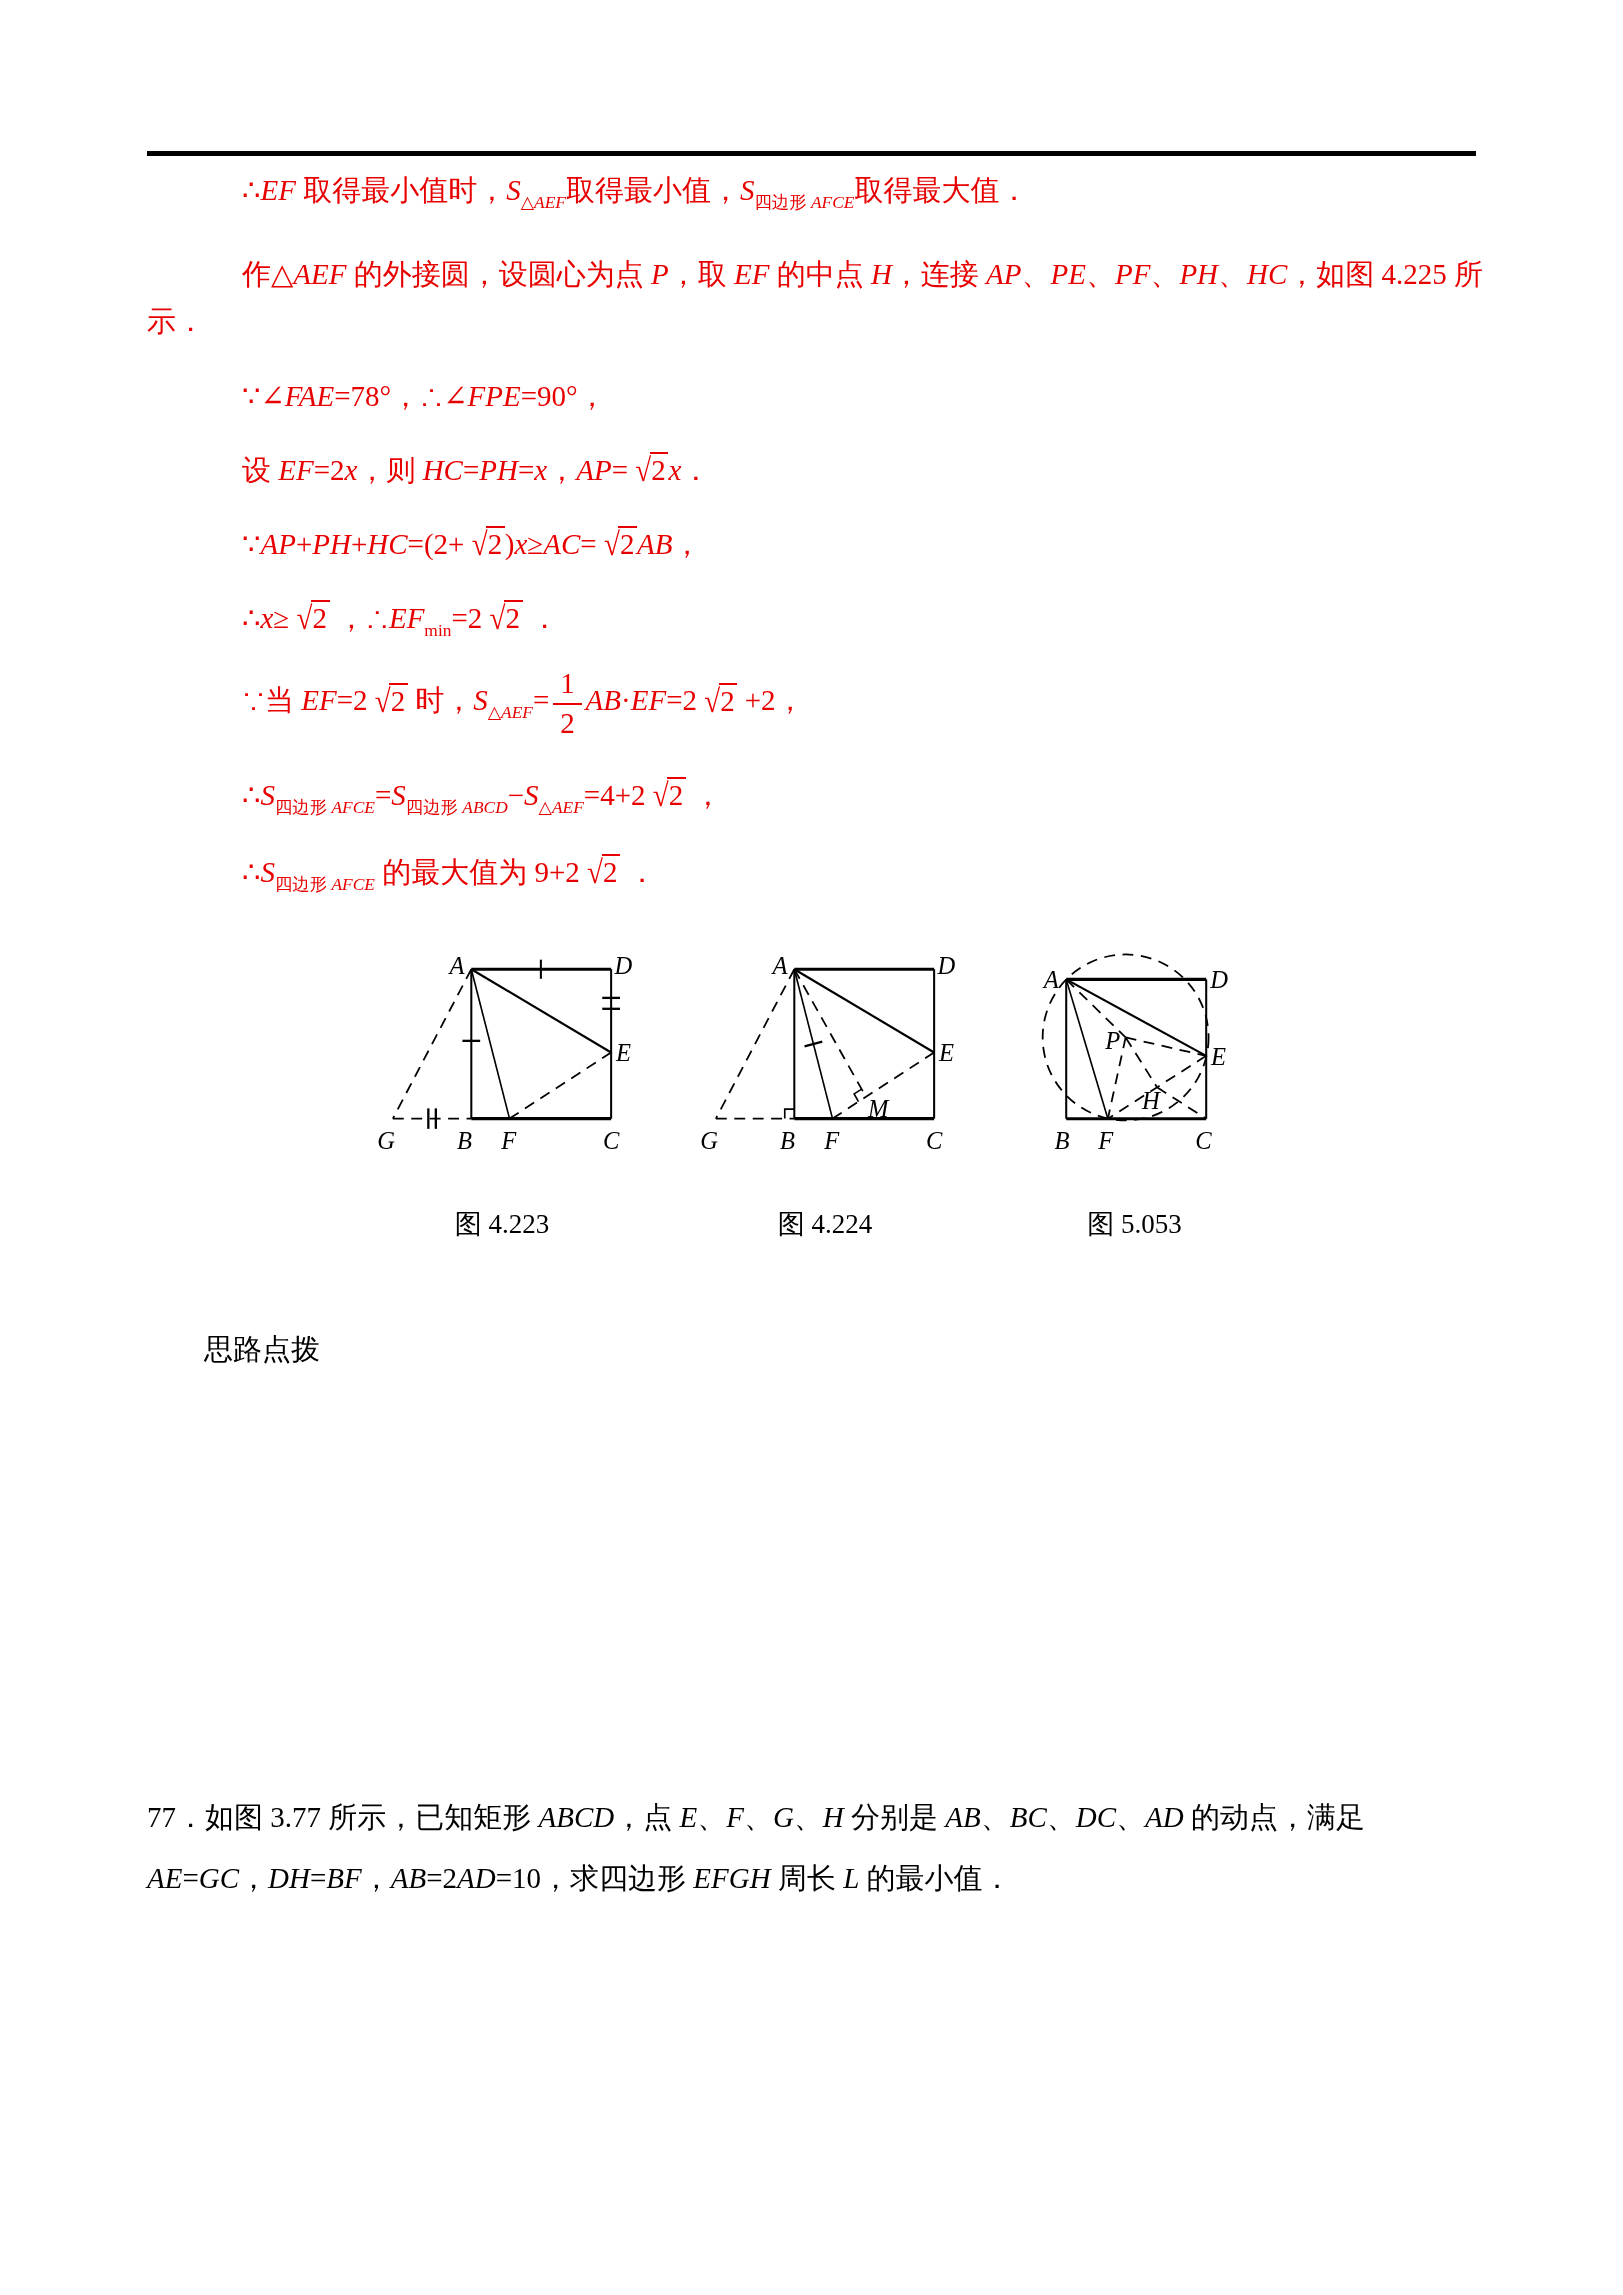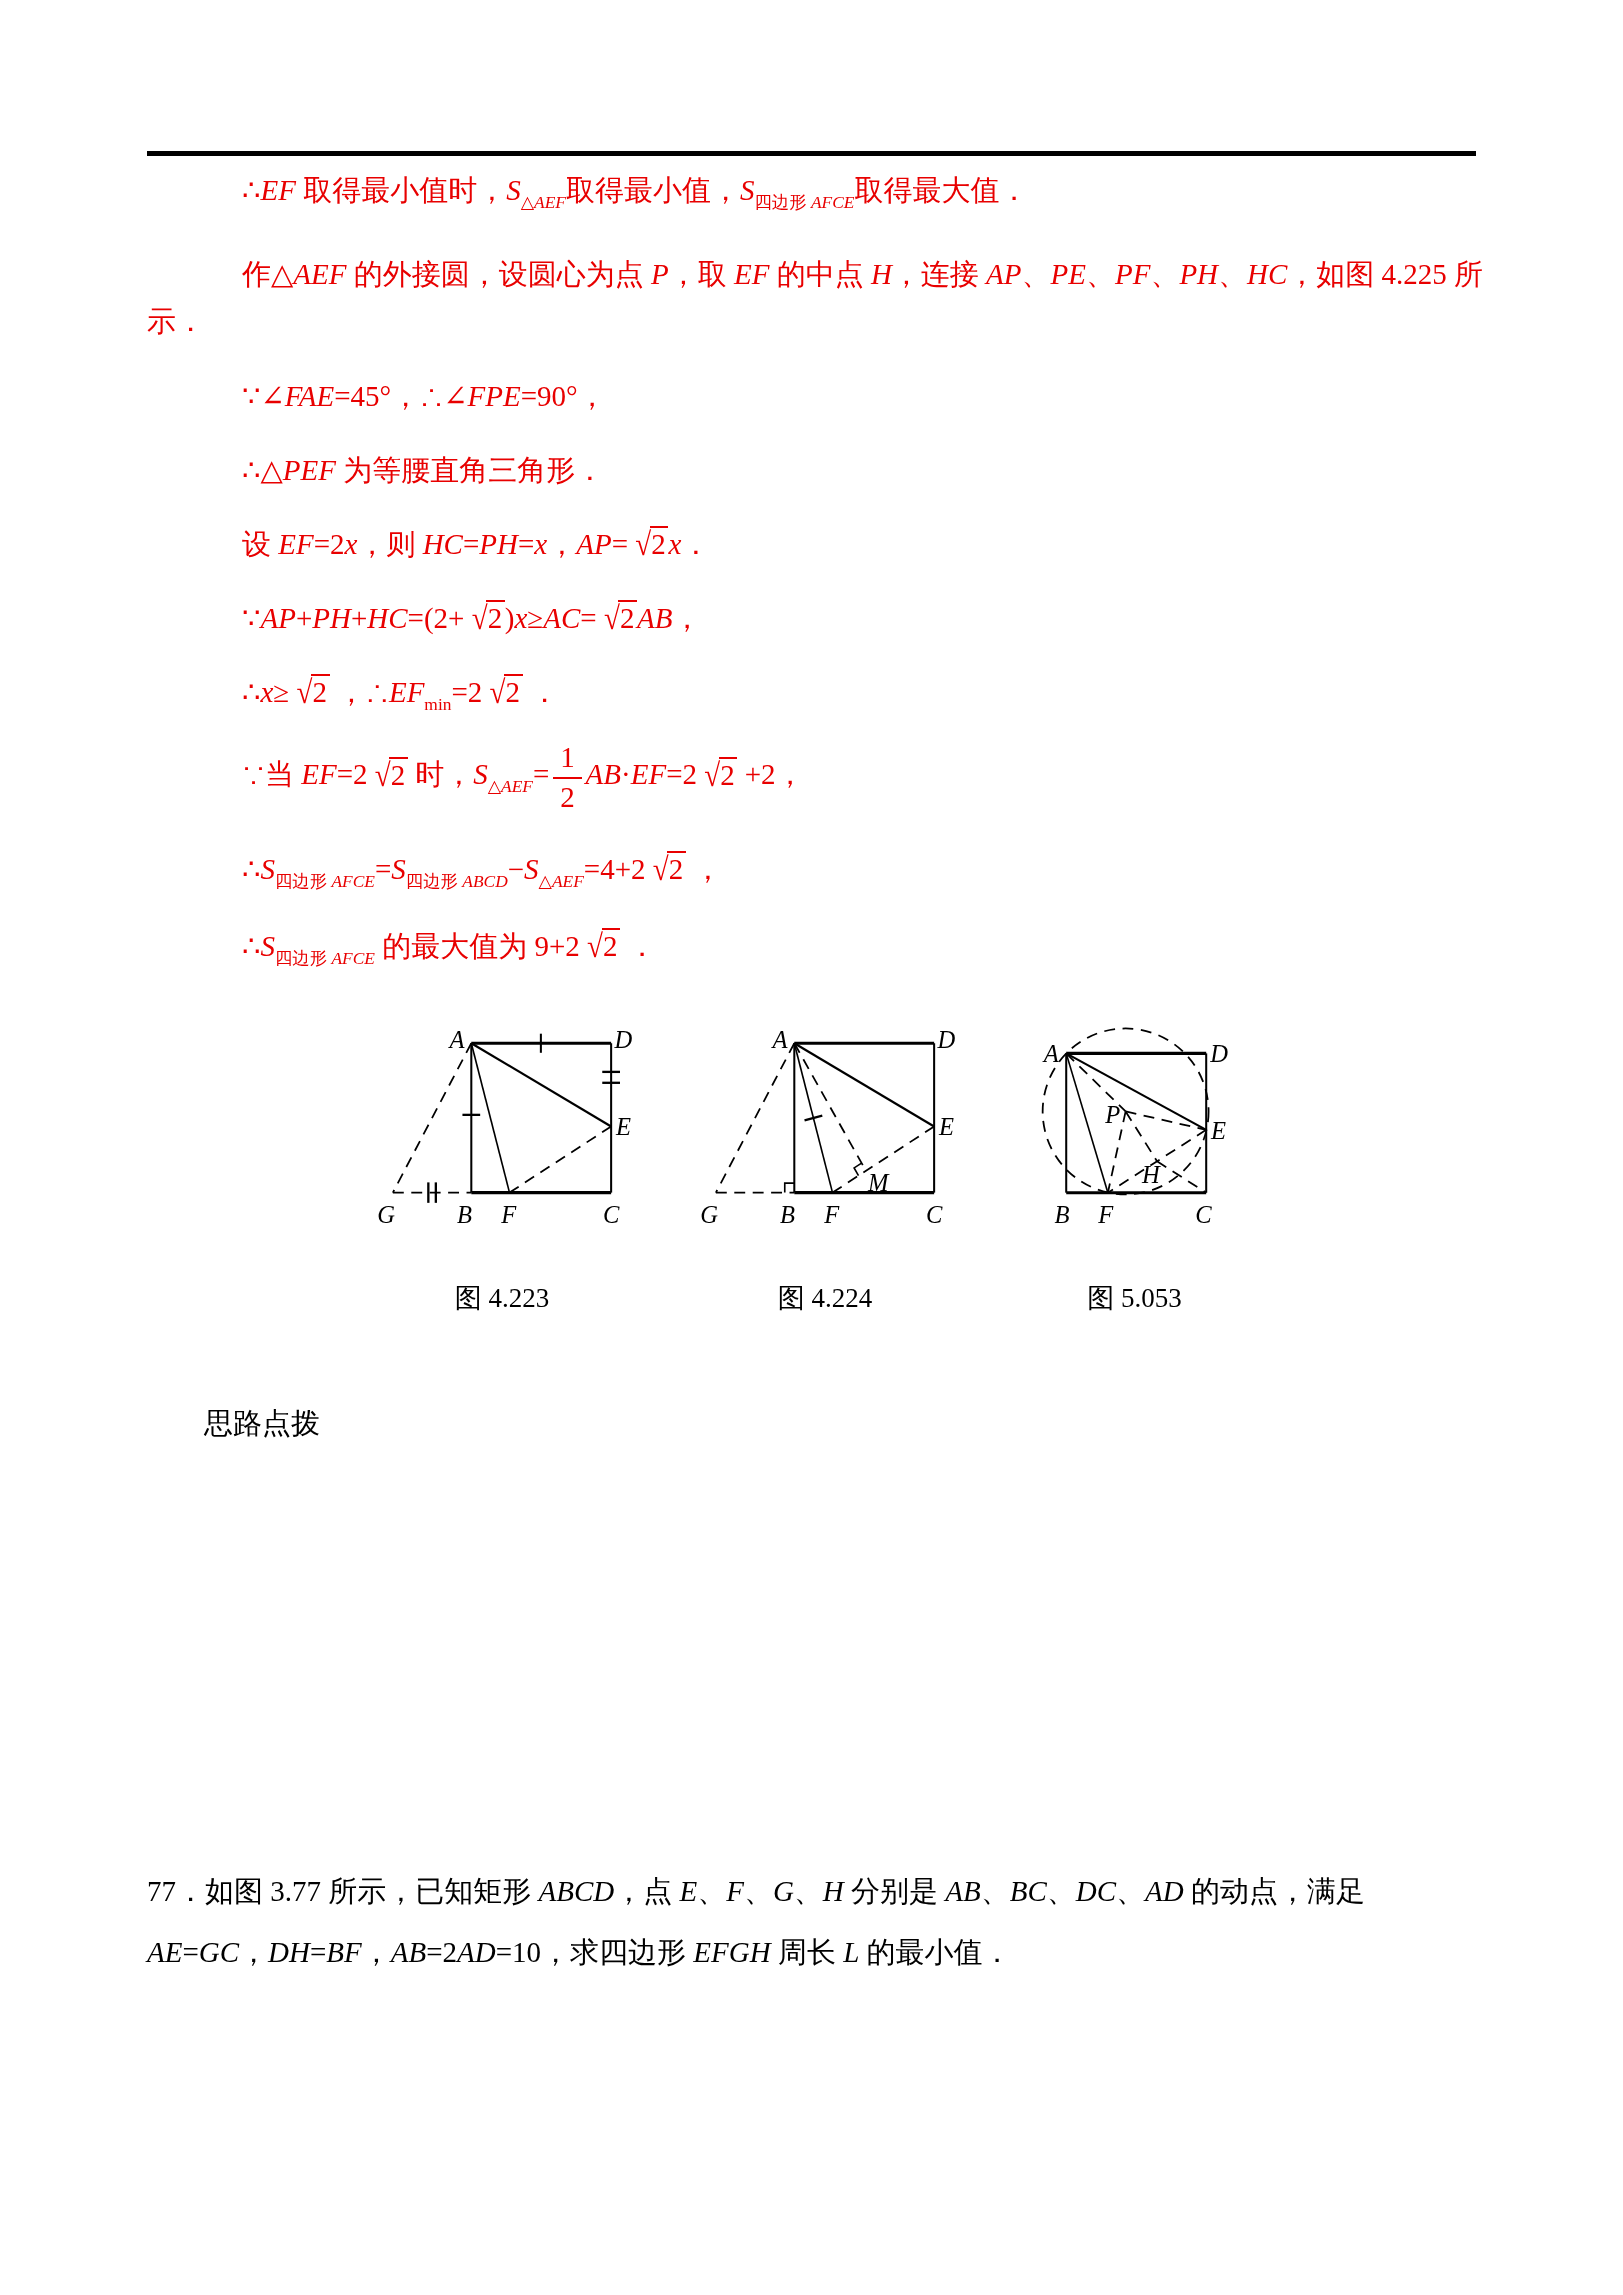"=45°" span.t-up { text: 45 -> 78 }
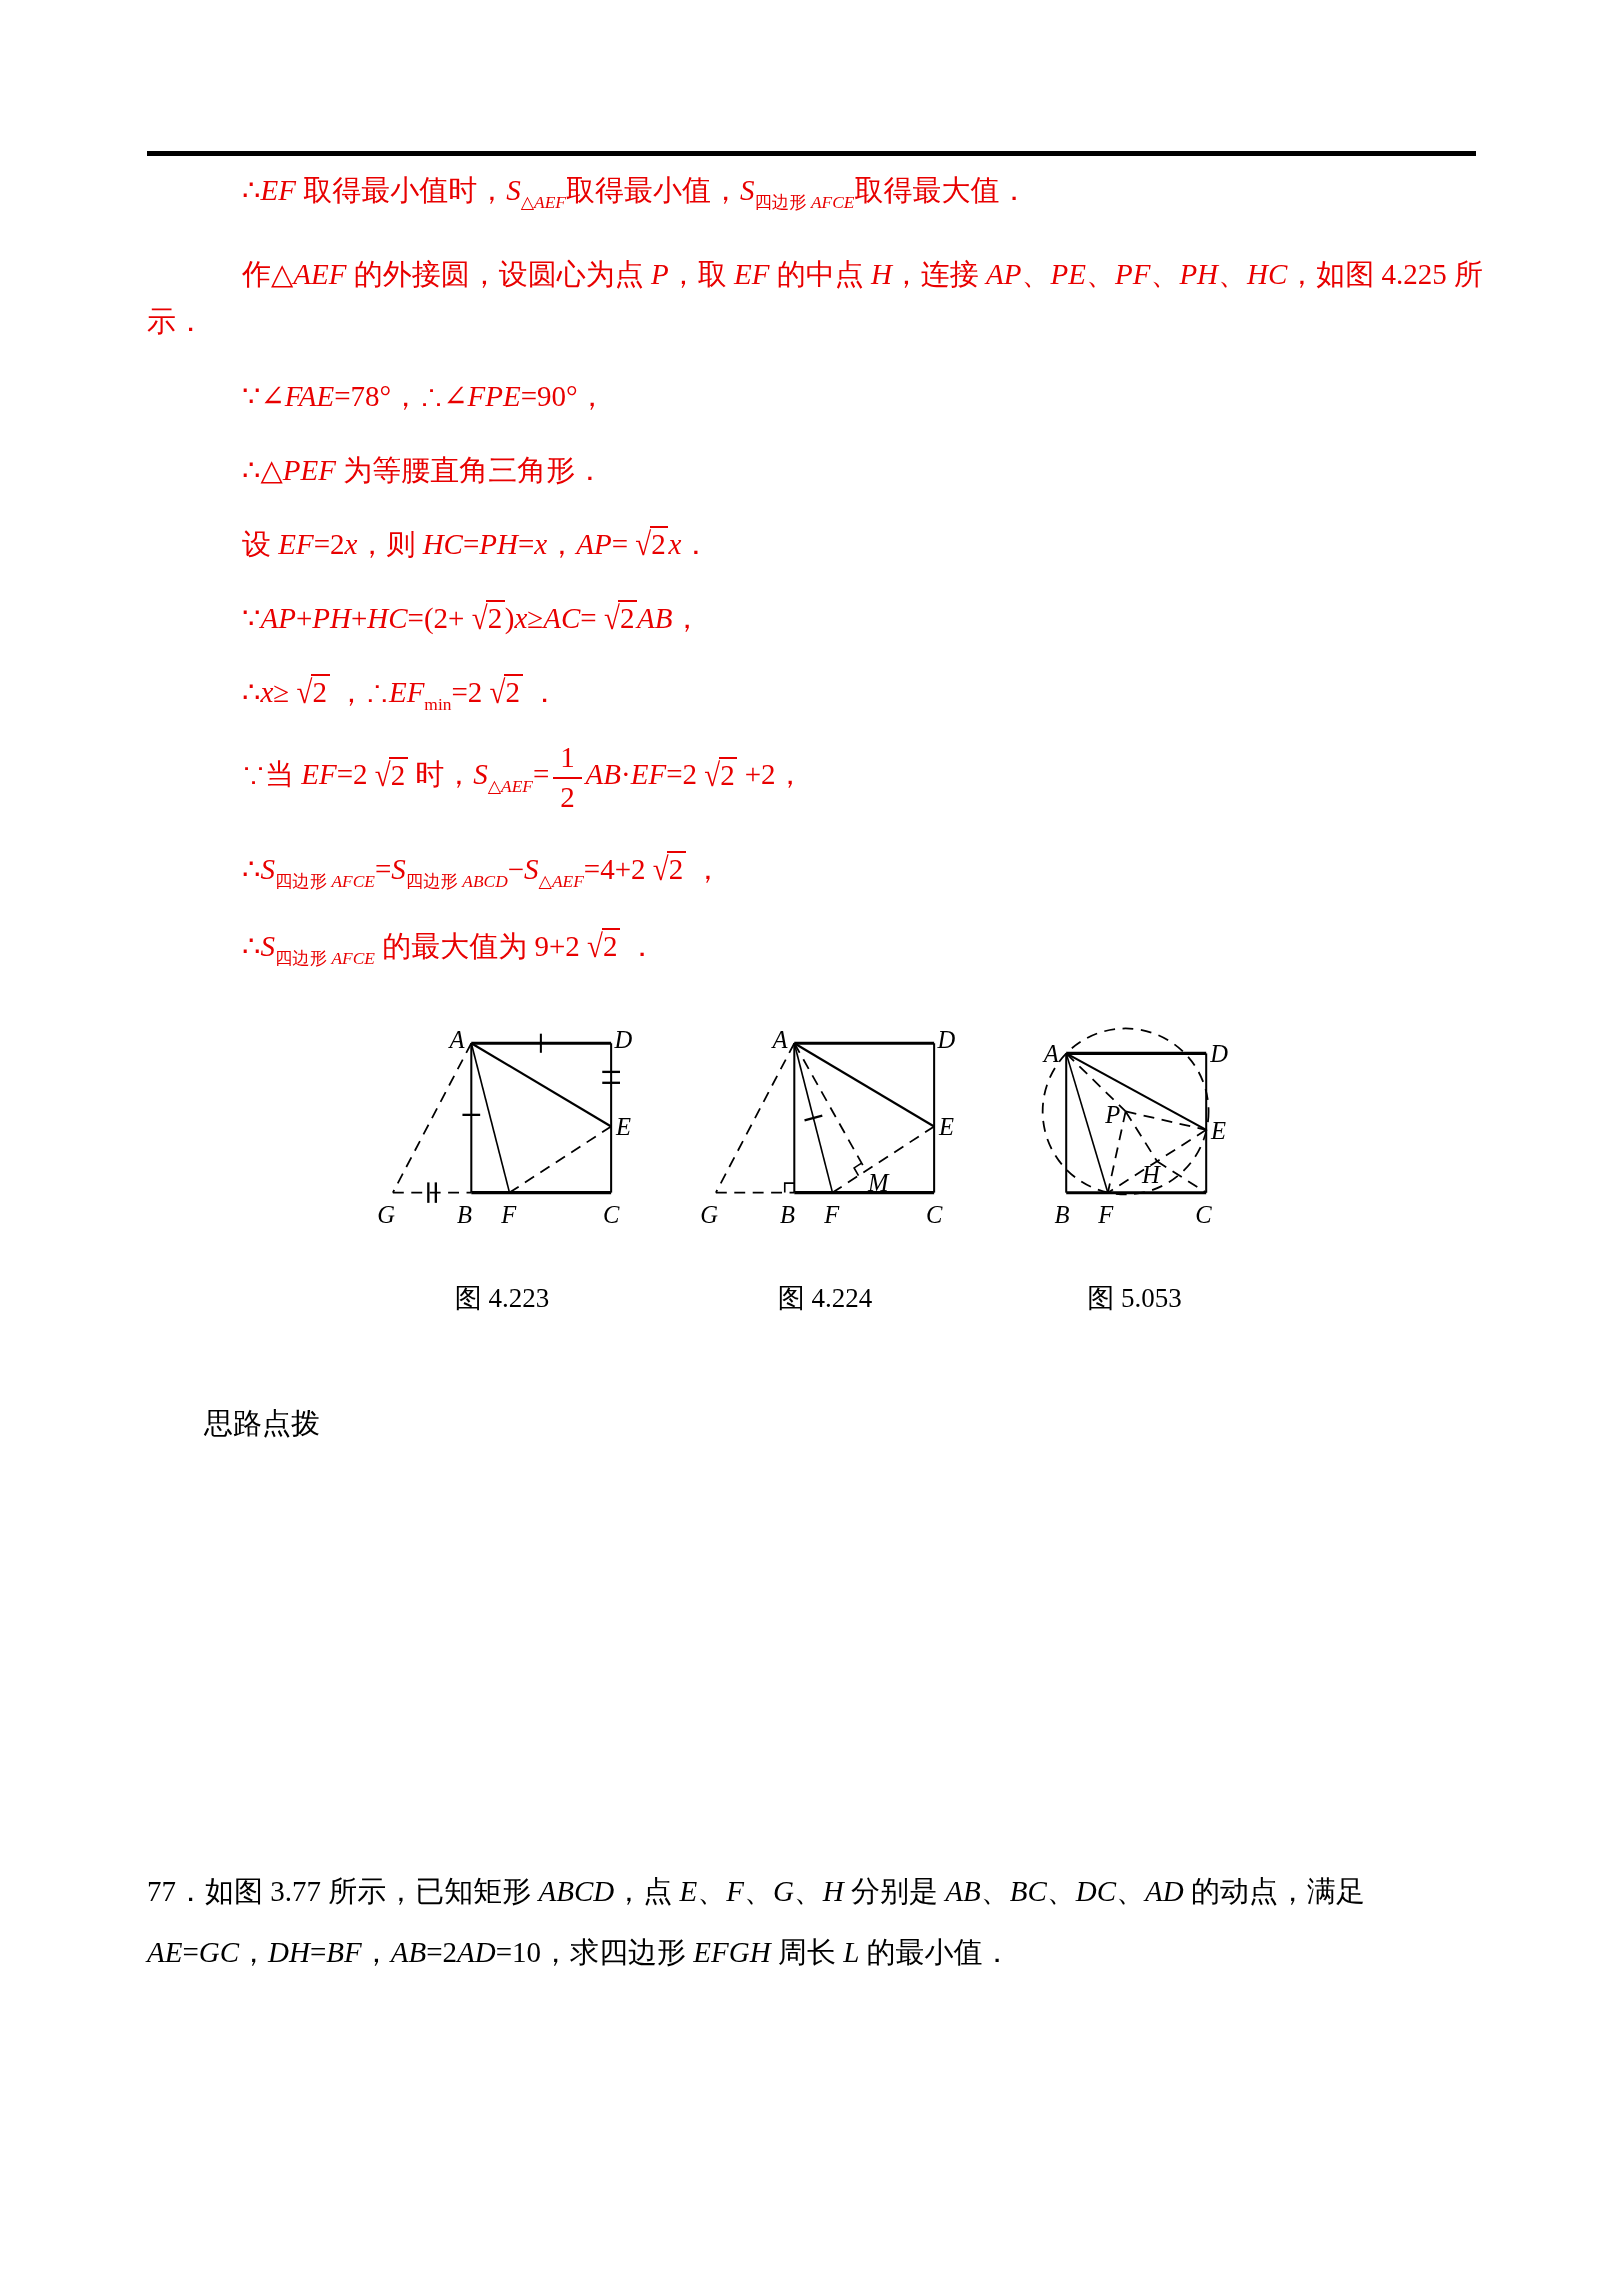"∴△PEF 为等腰直角三角形．" div.sol-line { html: <div><span>∴△</span><span>PEF</span><span> 为等腰直角三角形．</span></div> -> none }
